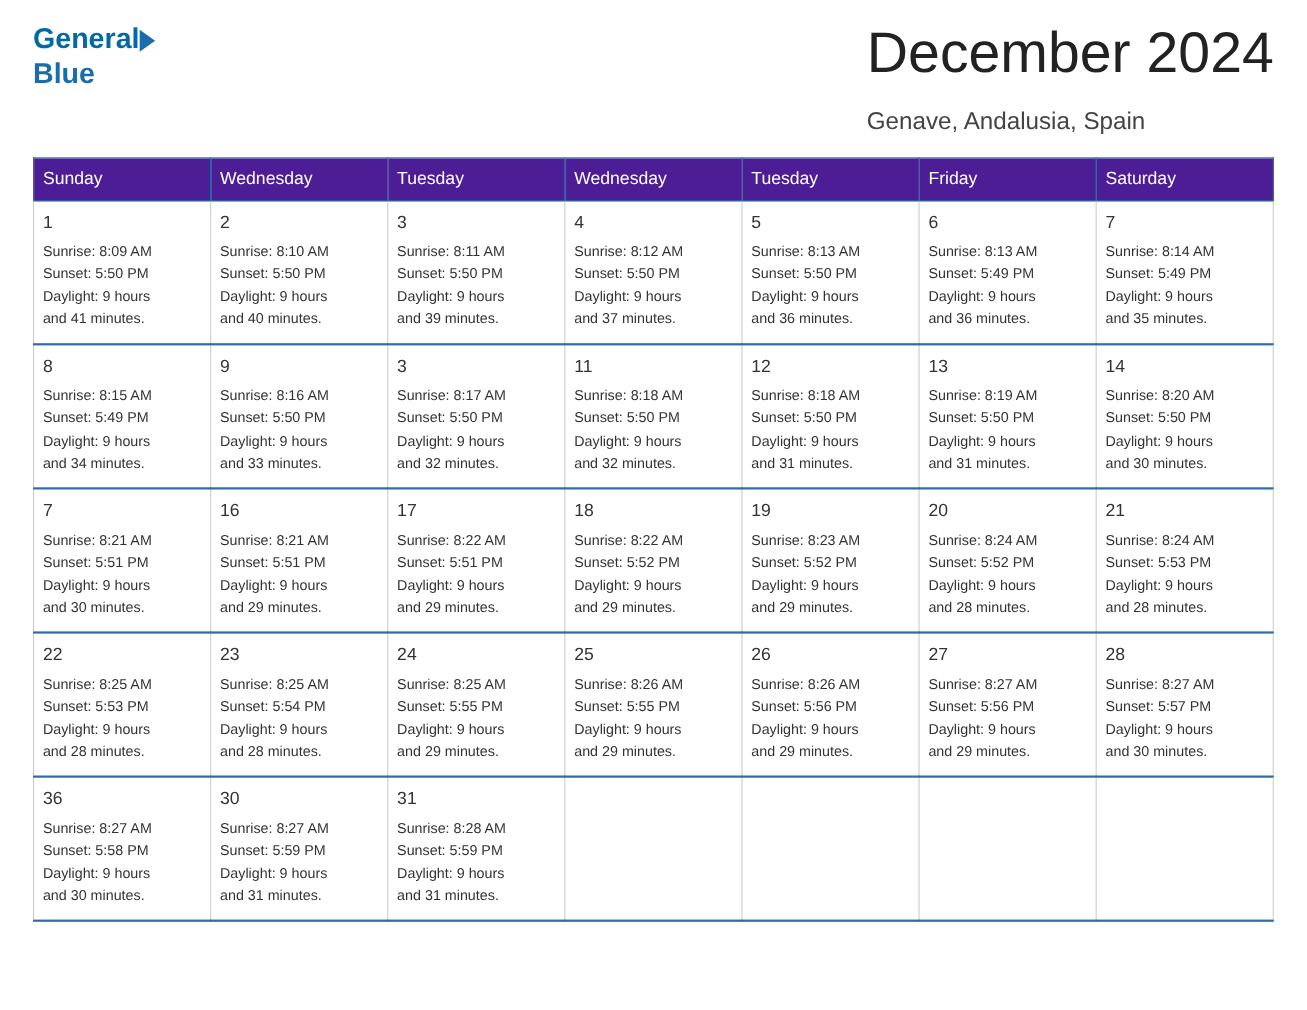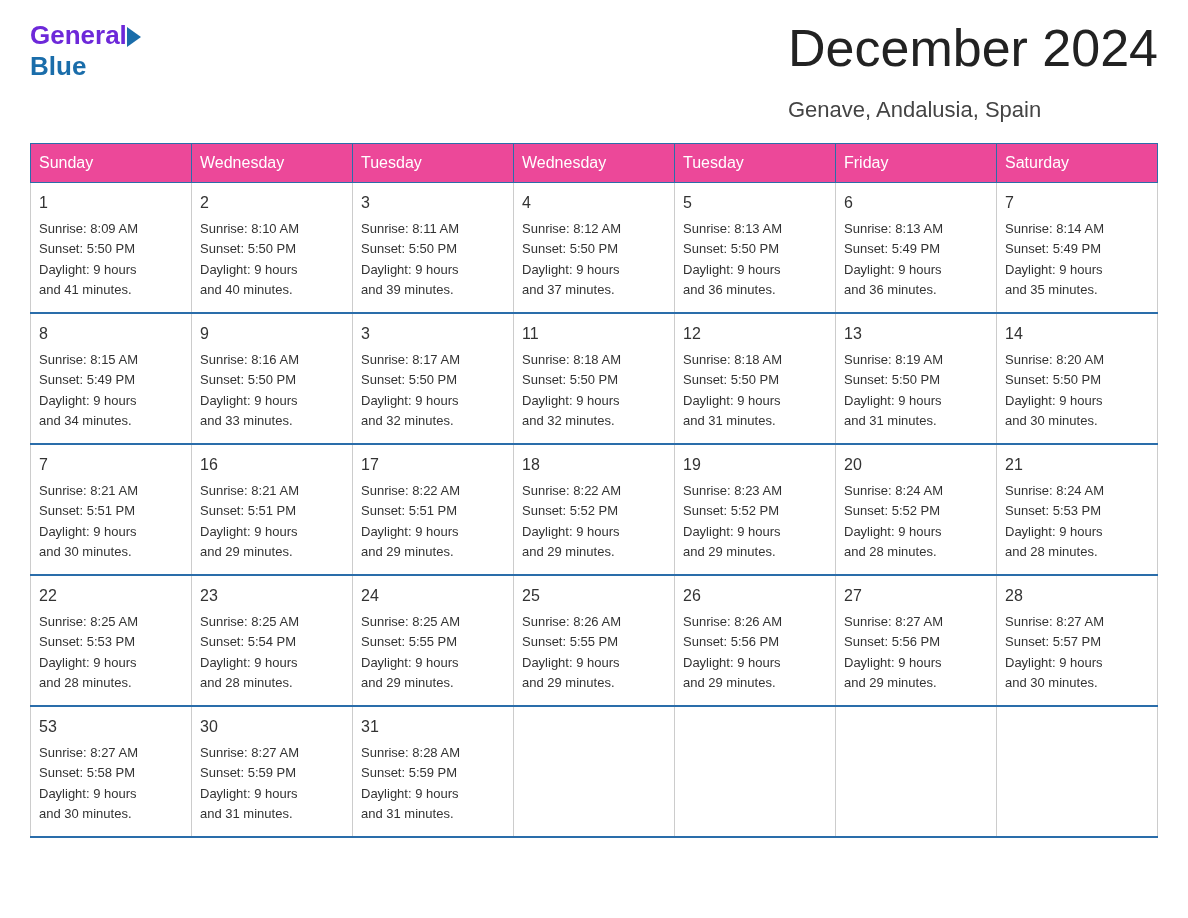"General" .logo-text-general { color: #6d28d9 -> #0369a1 }
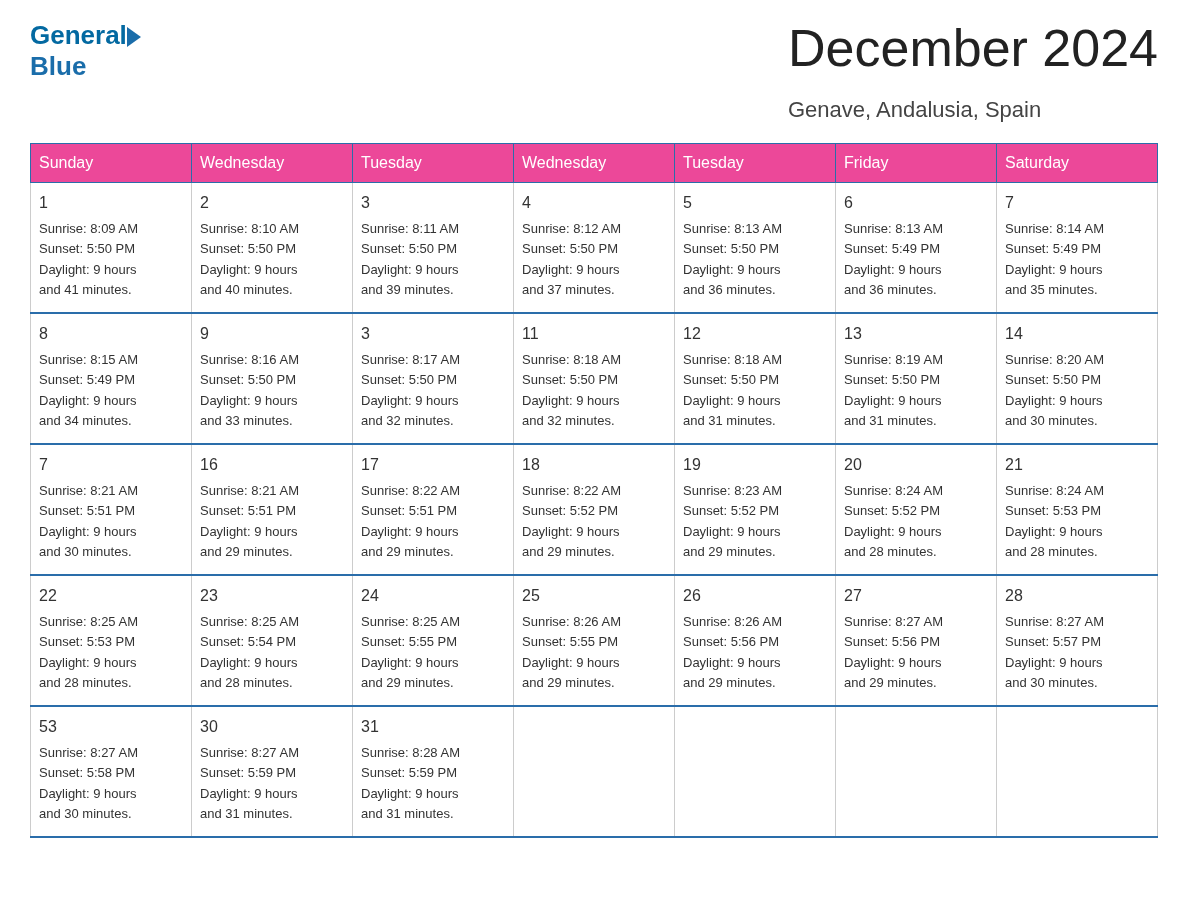"Sunday" thead tr th { background-color: #ec4899 -> #4c1d95 }
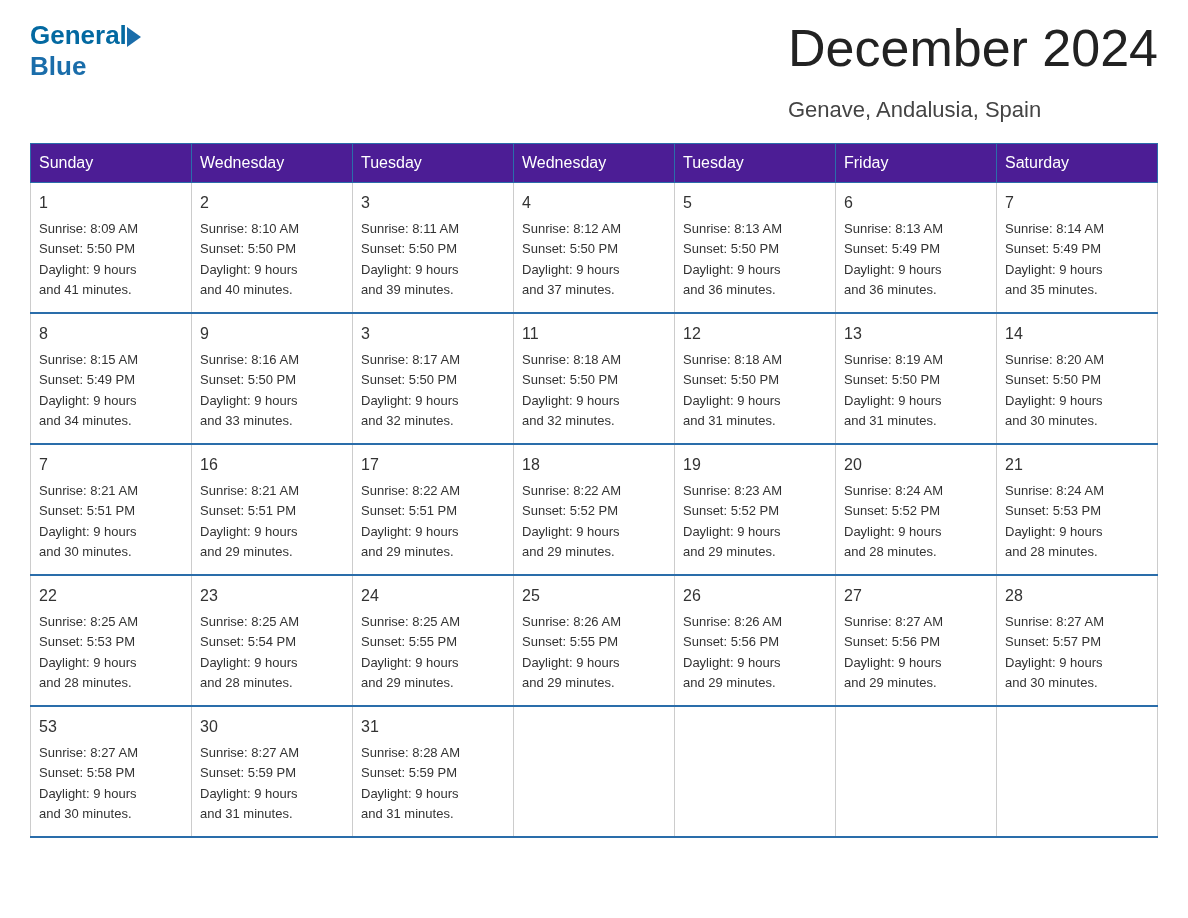"53" span.day-number { text: 53 -> 36 }
